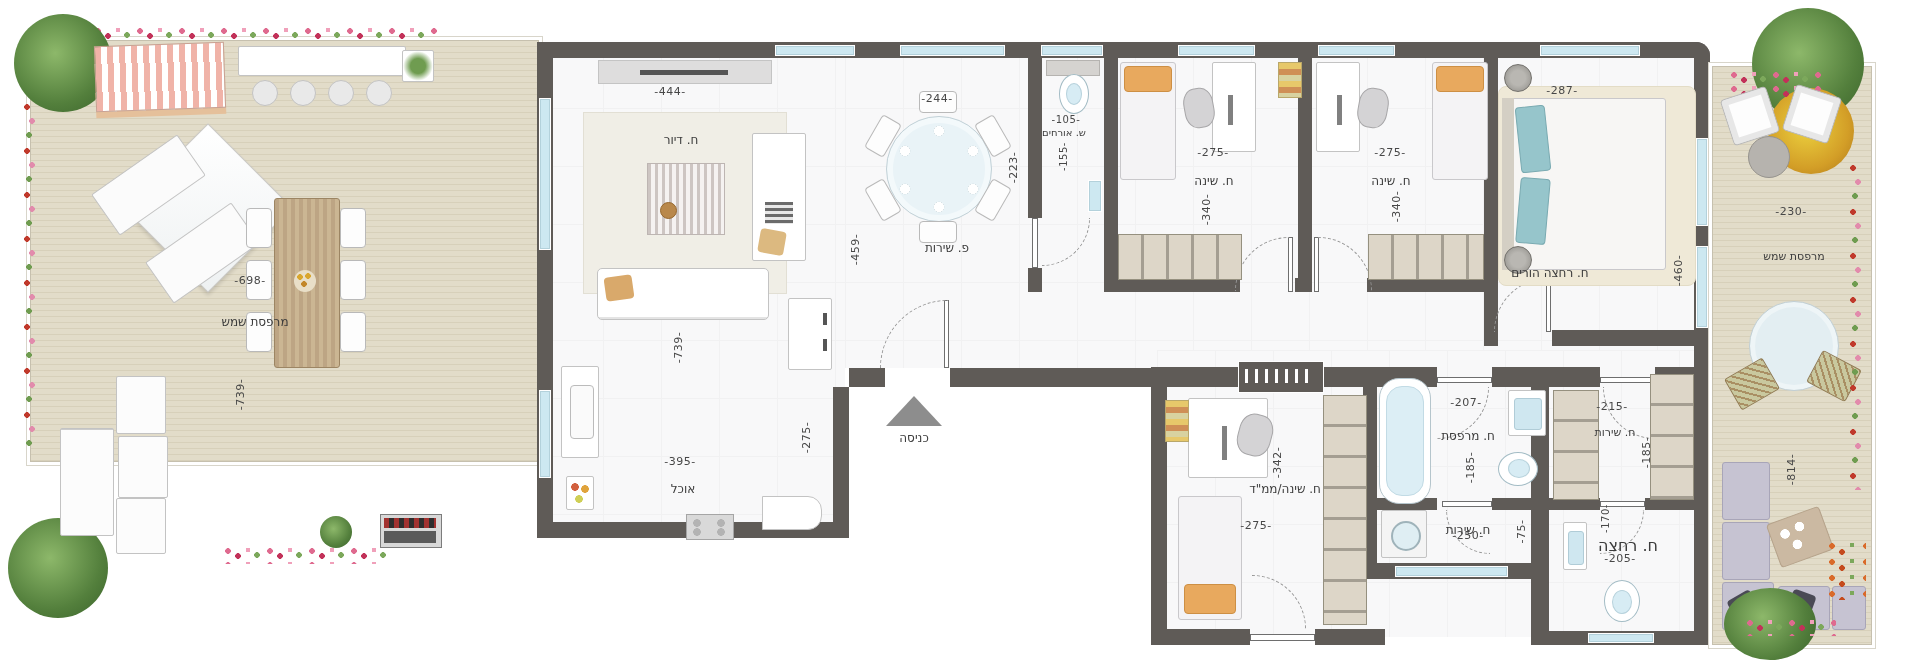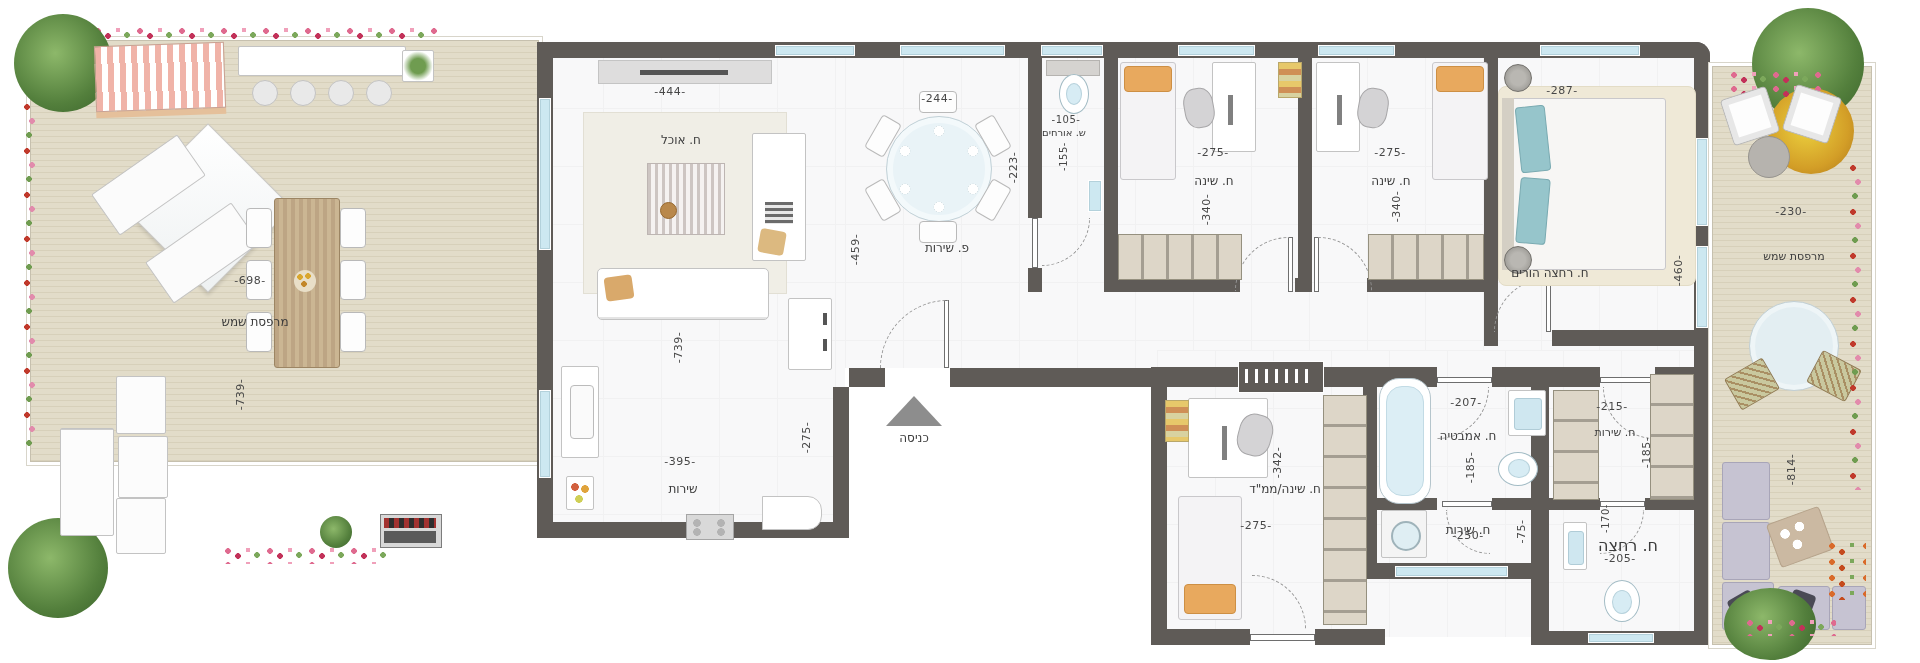"ח. אוכל" div.lbl { text: אוכל -> דיור }
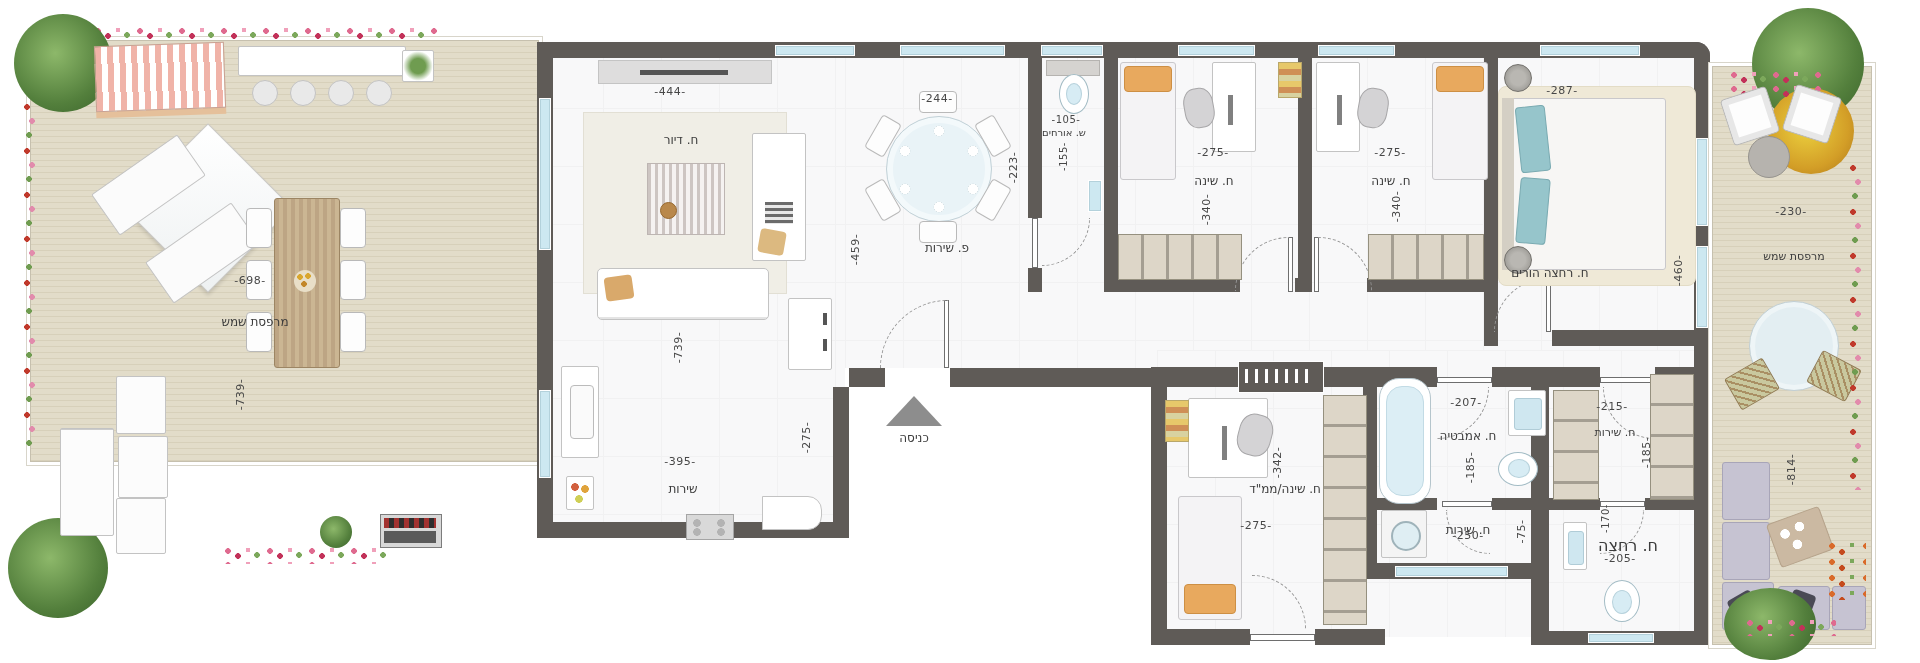"ח. אמבטיה" div.lbl { text: אמבטיה -> מרפסת }
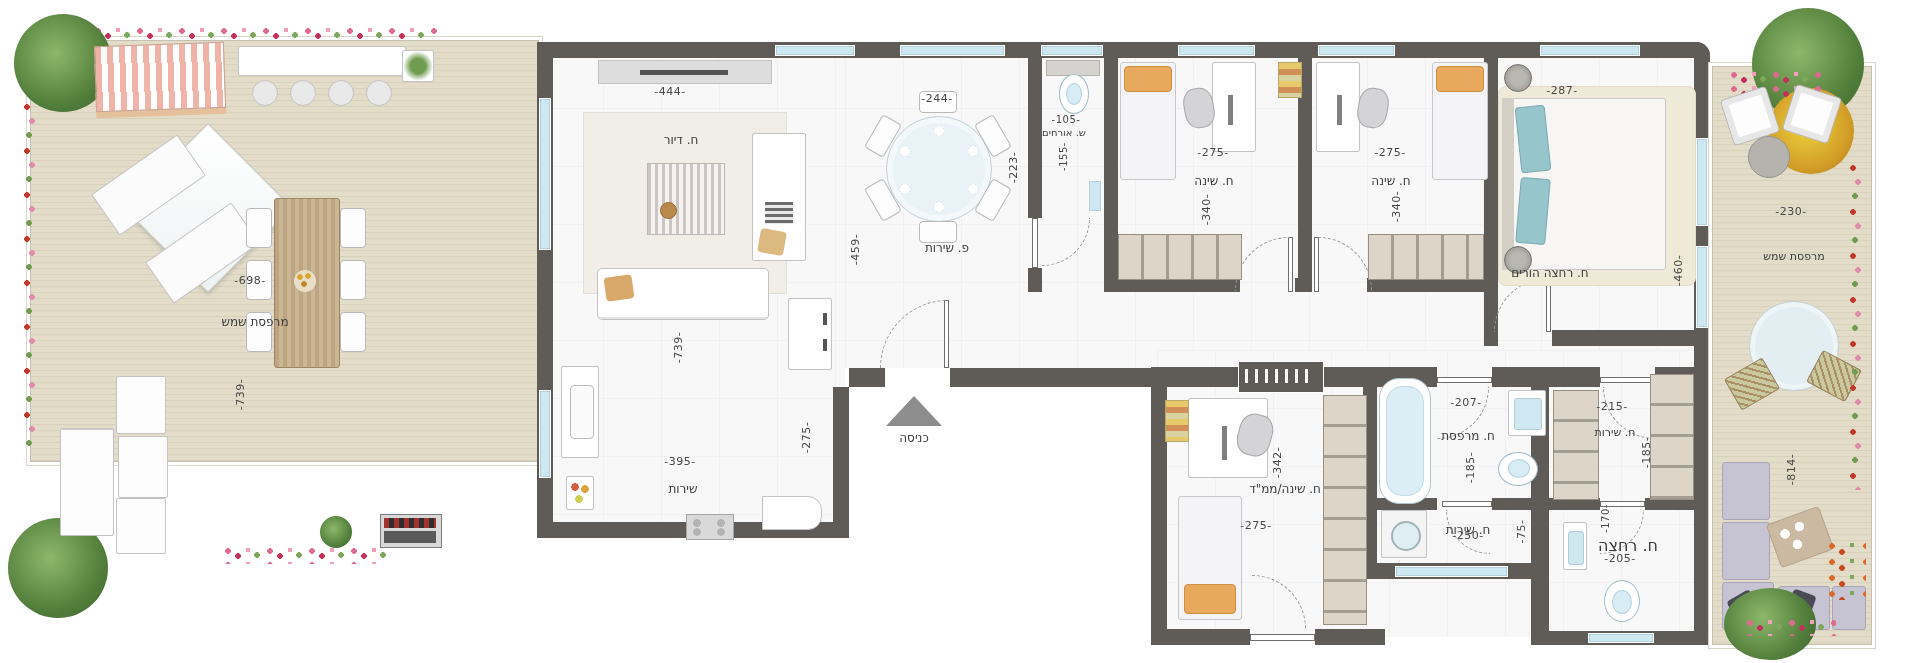"שירות" div.lbl { text: שירות -> אוכל }
